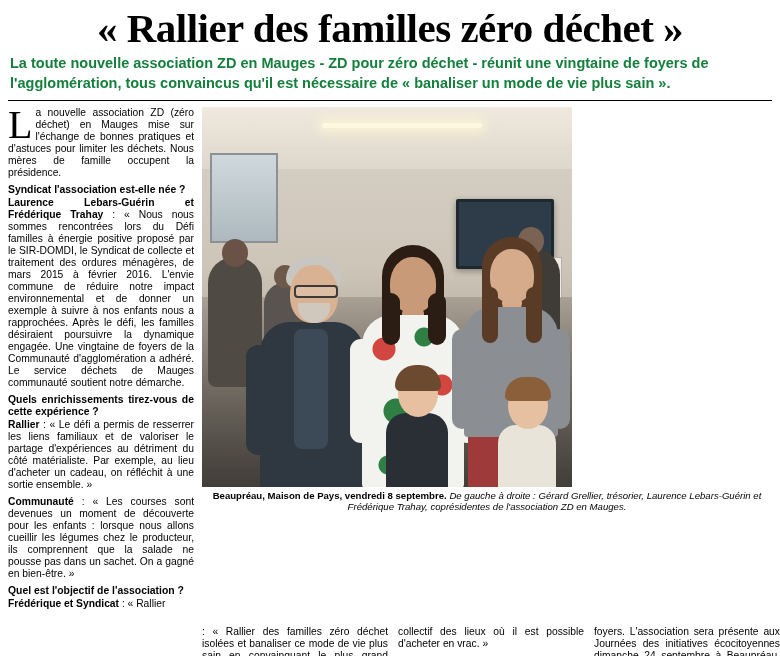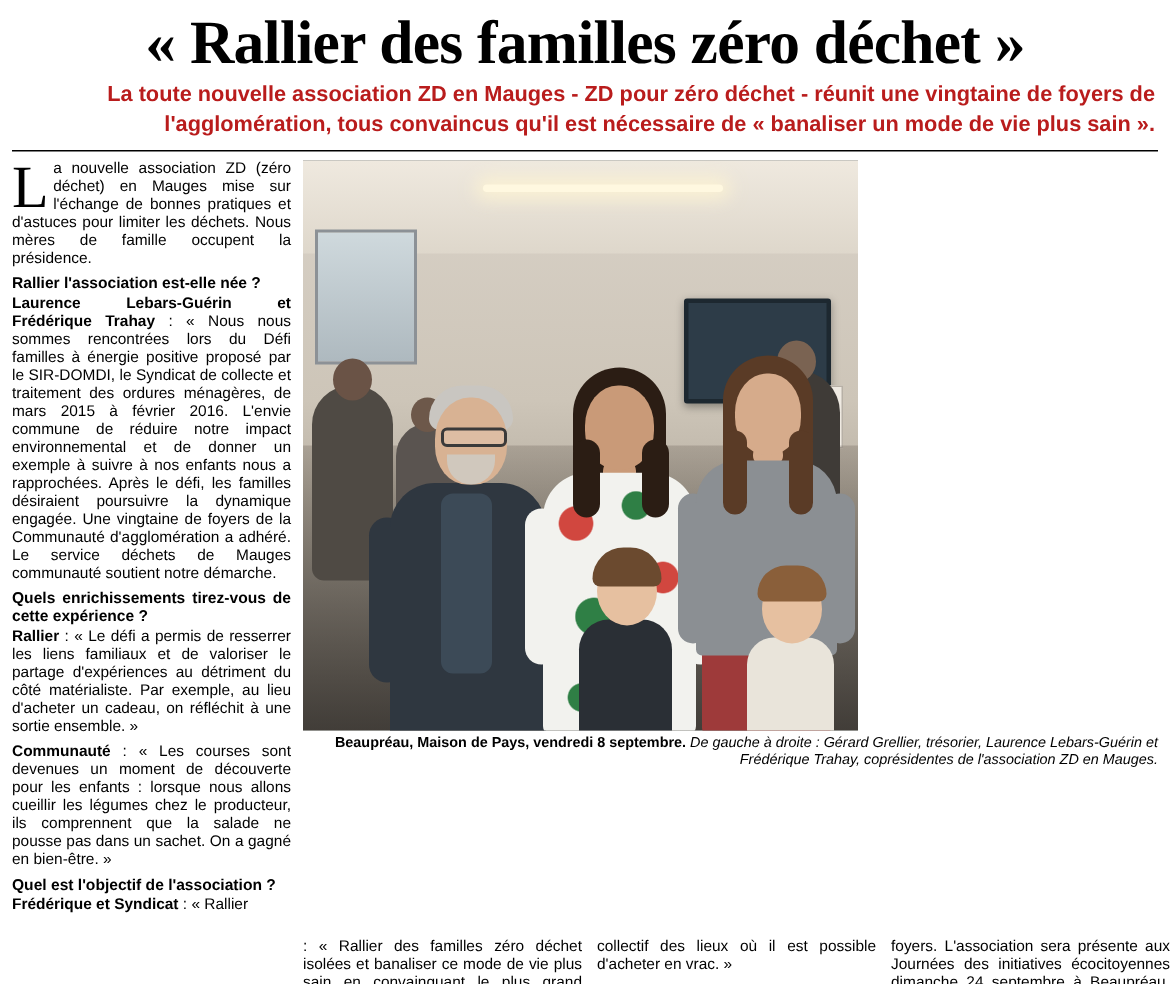"La toute nouvelle association ZD" .standfirst { color: #b91c1c -> #15803d; text-align: right -> left }
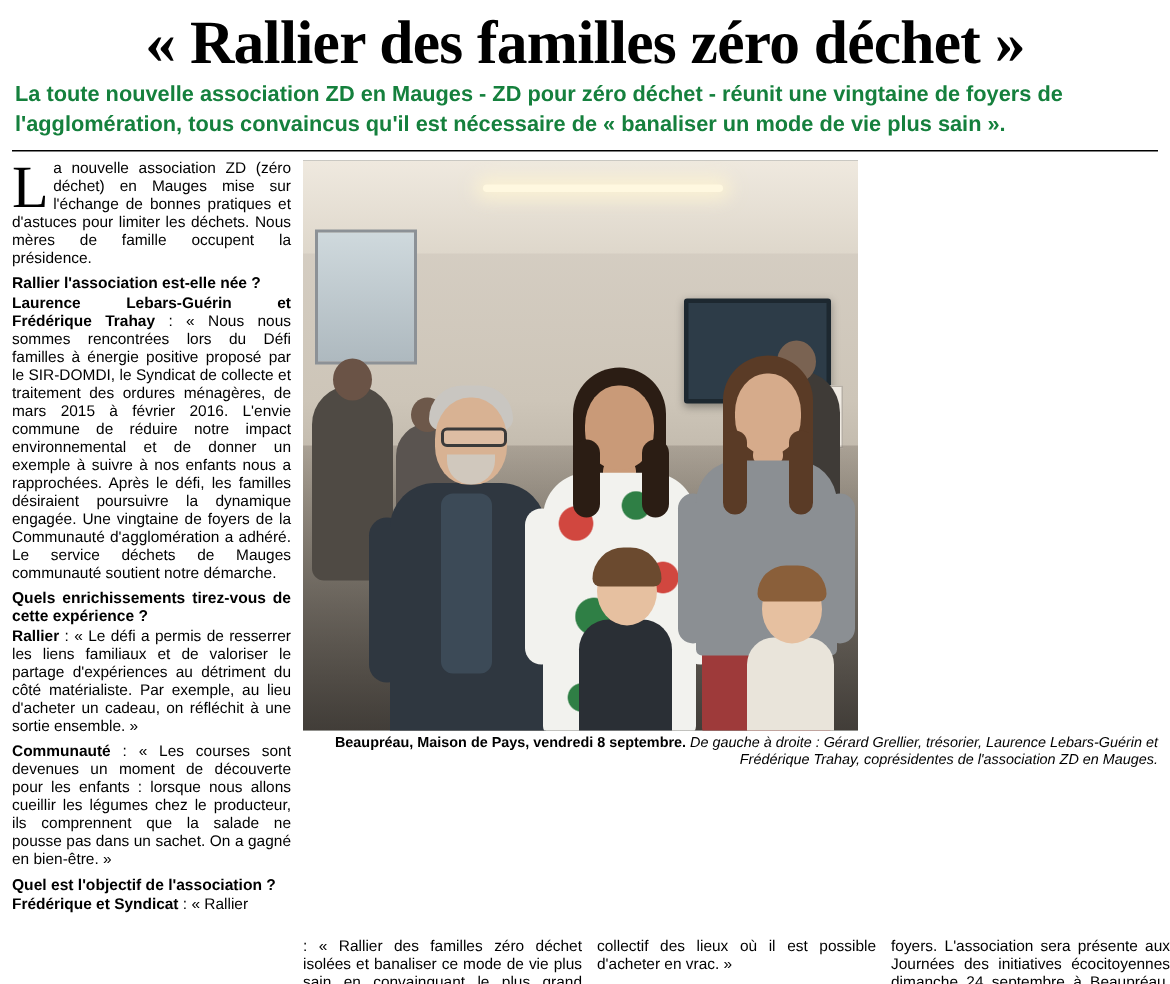"Rallier l'association est-elle née ?" span.q { text: Rallier -> Syndicat }
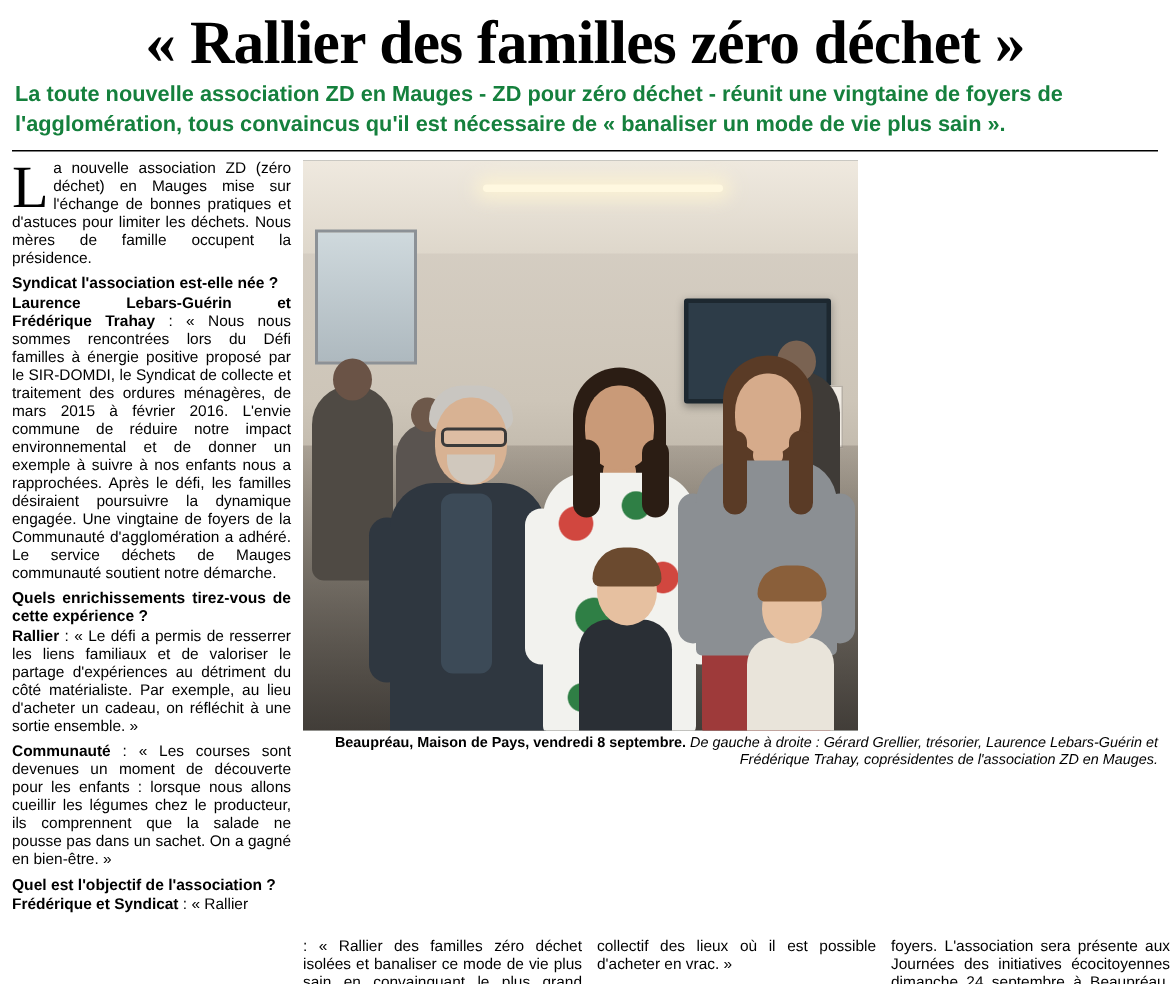"Beaupréau, Maison de Pays, vendredi" .caption { text-align: right -> center }
